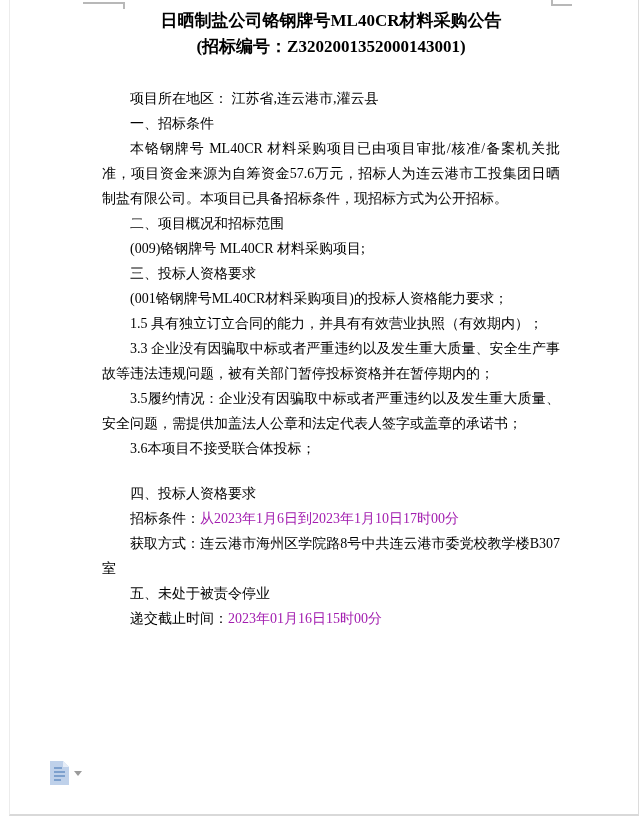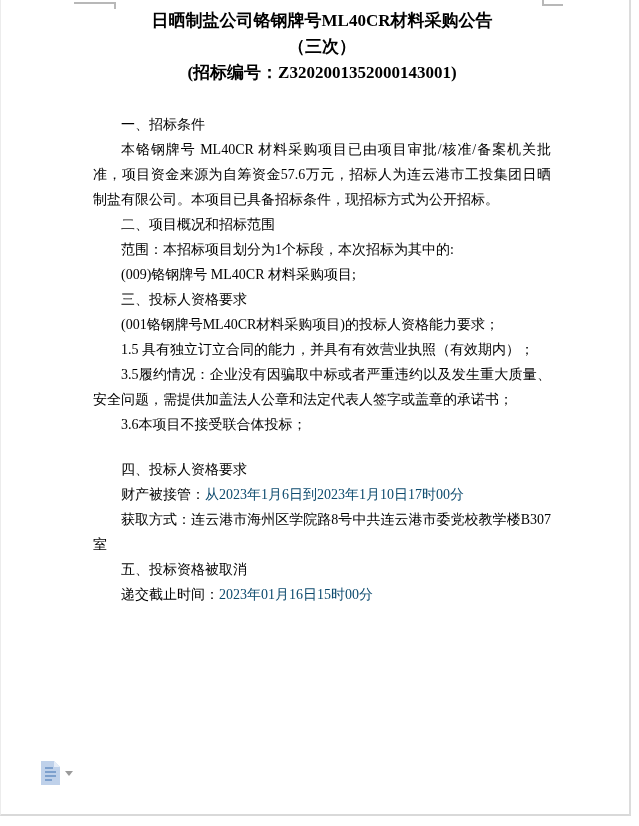"日晒制盐公司铬钢牌号ML40CR材料采购公告" .page { left: 0 -> 9px }
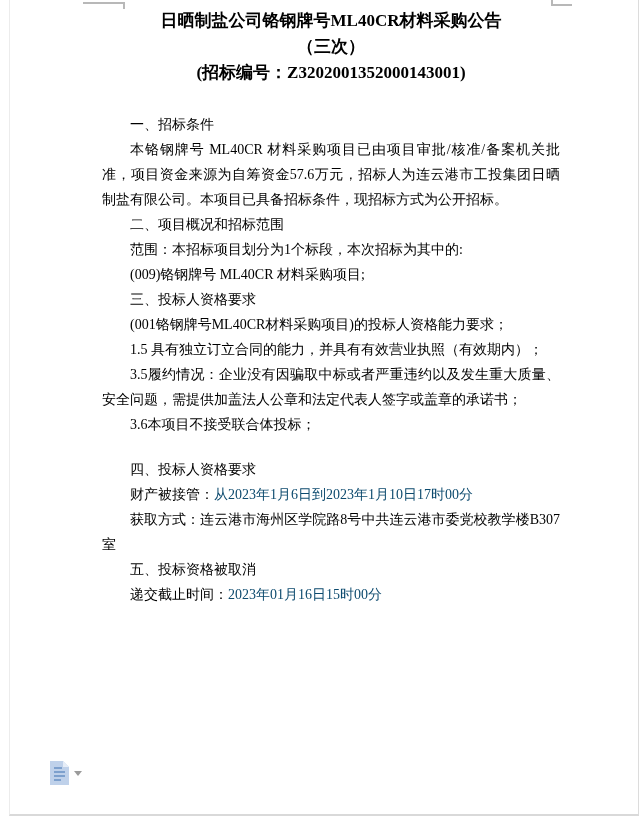"（三次）" div.title-line { html: <div>（三次）</div> -> none }
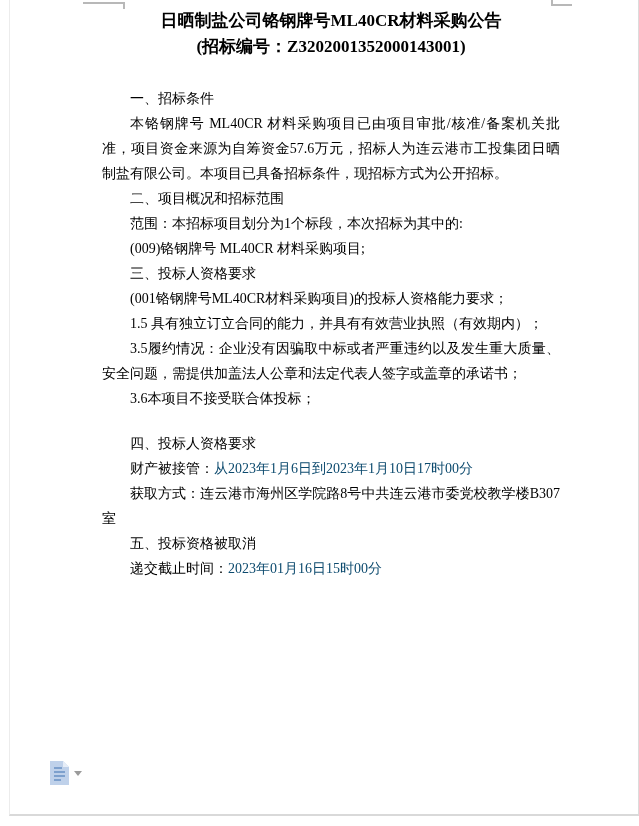"项目所在地区： 江苏省,连云港市,灌云县" p { html: none -> <p><span>项目所在地区： 江苏省,连云港市,灌云县</span></p> }
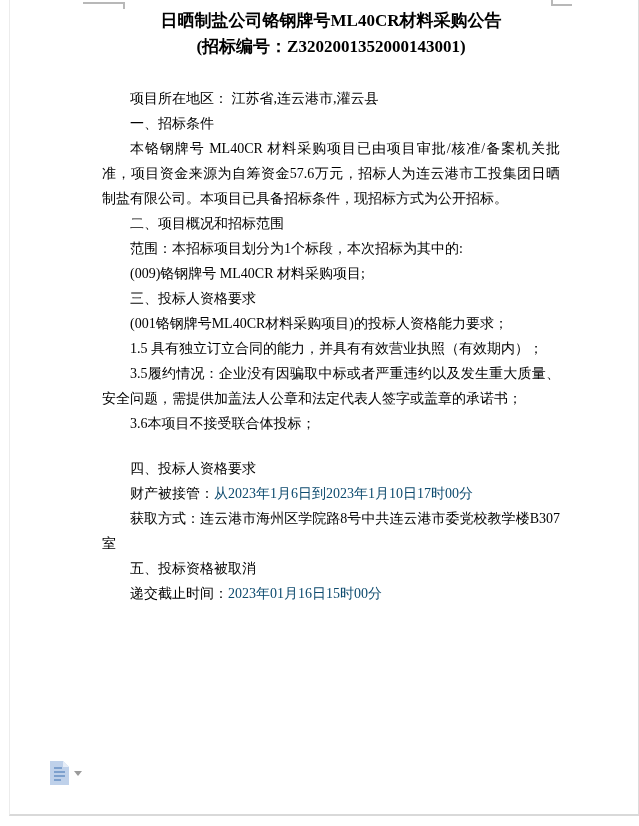"范围：本招标项目划分为1个标段，本次招标为其中的:" p { html: <p><span>范围：本招标项目划分为1个标段，本次招标为其中的:</span></p> -> none }
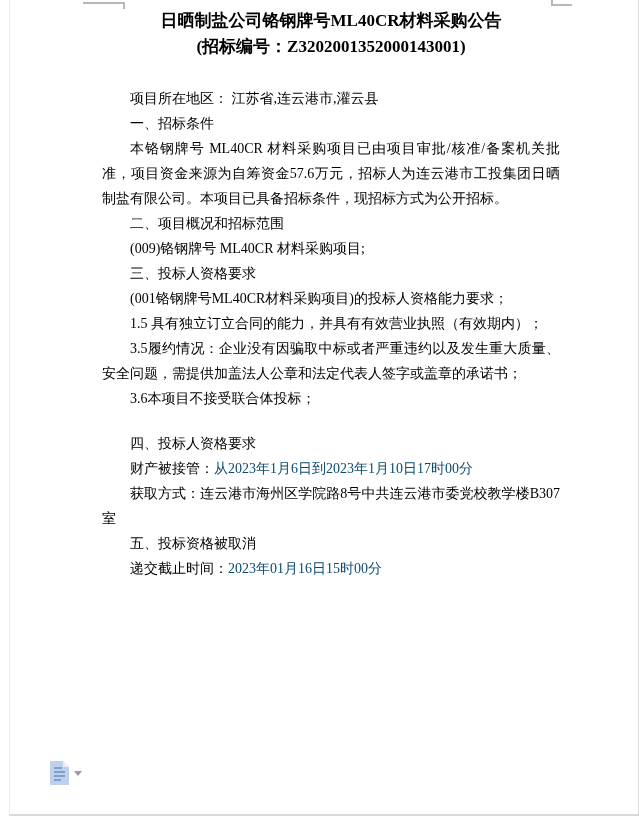"3.3" p { html: none -> <p><span>3.3 企业没有因骗取中标或者严重违约以及发生重大质量、安全生产事故等违法违规问题，被有关部门暂停投标资格并在暂停期内的；</span></p> }
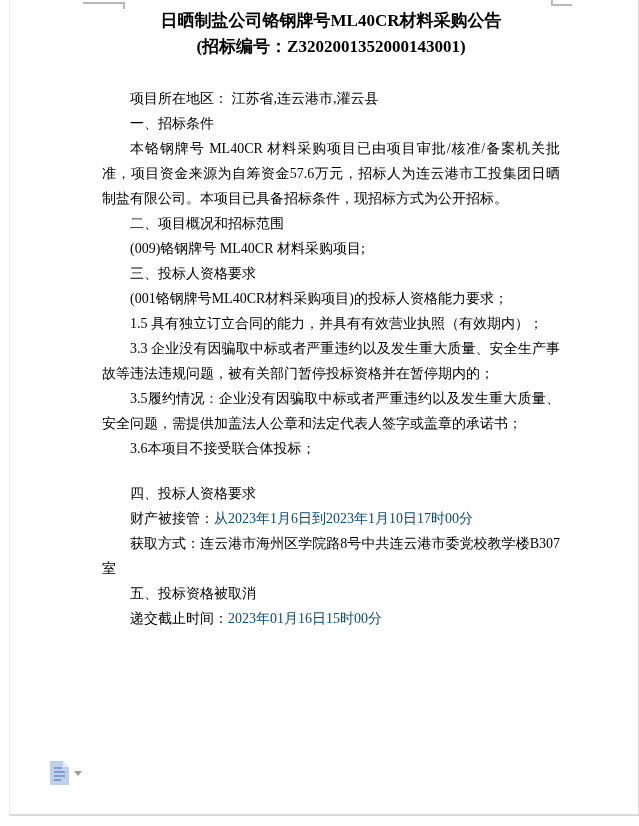"财产被接管：" span { text: 财产被接管 -> 招标条件 }
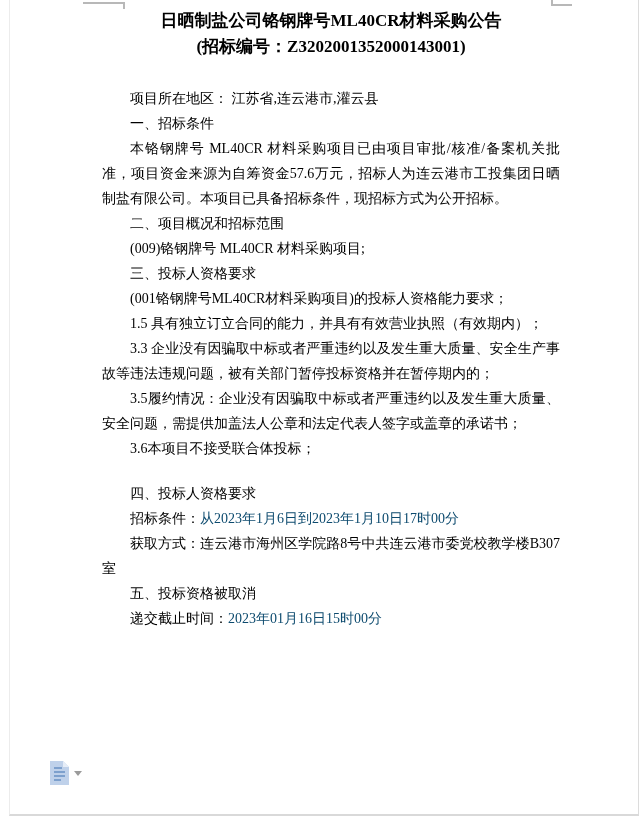"从2023年1月6日到2023年1月10日17时00分" .run-red { color: #0c4a6e -> #a21caf }
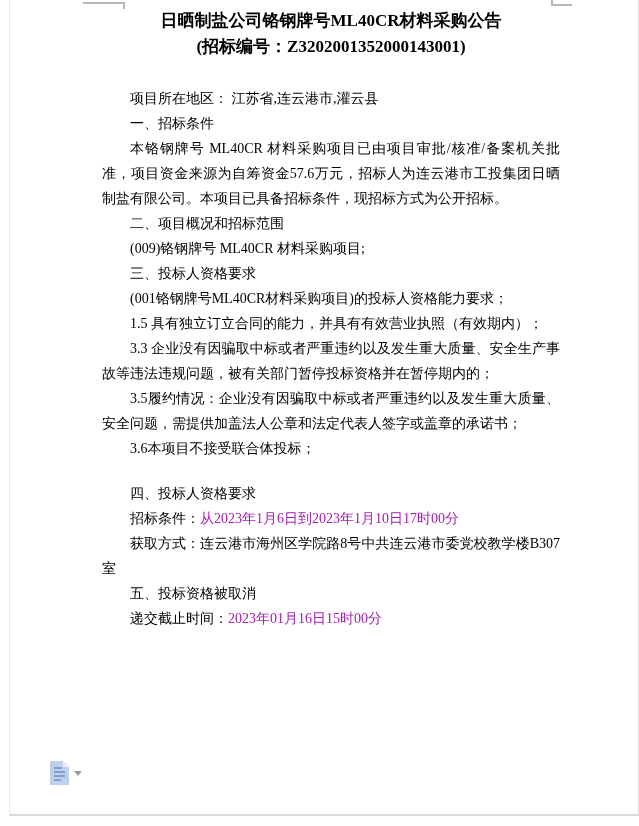"五、投标资格被取消" span { text: 投标资格被取消 -> 未处于被责令停业 }
